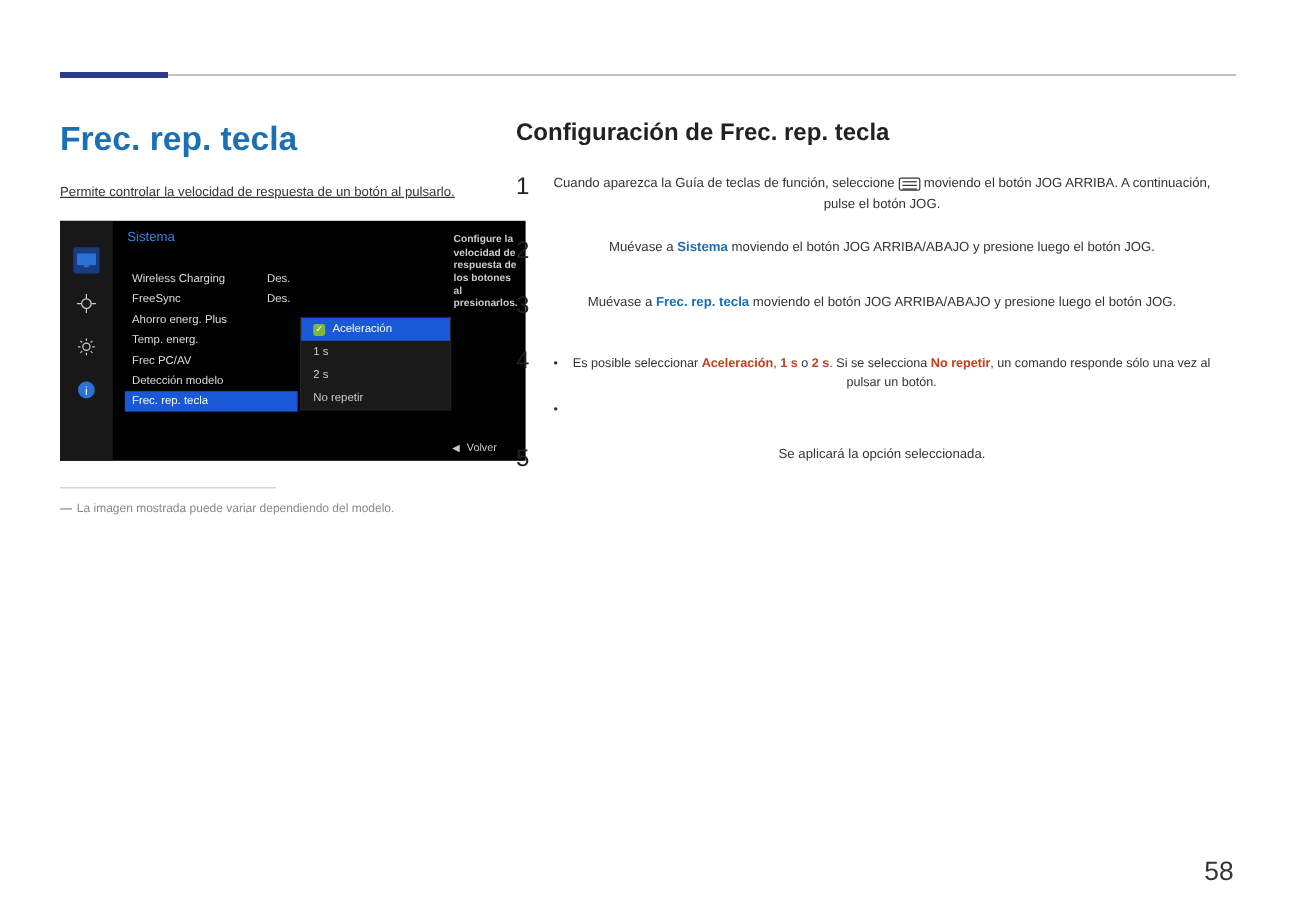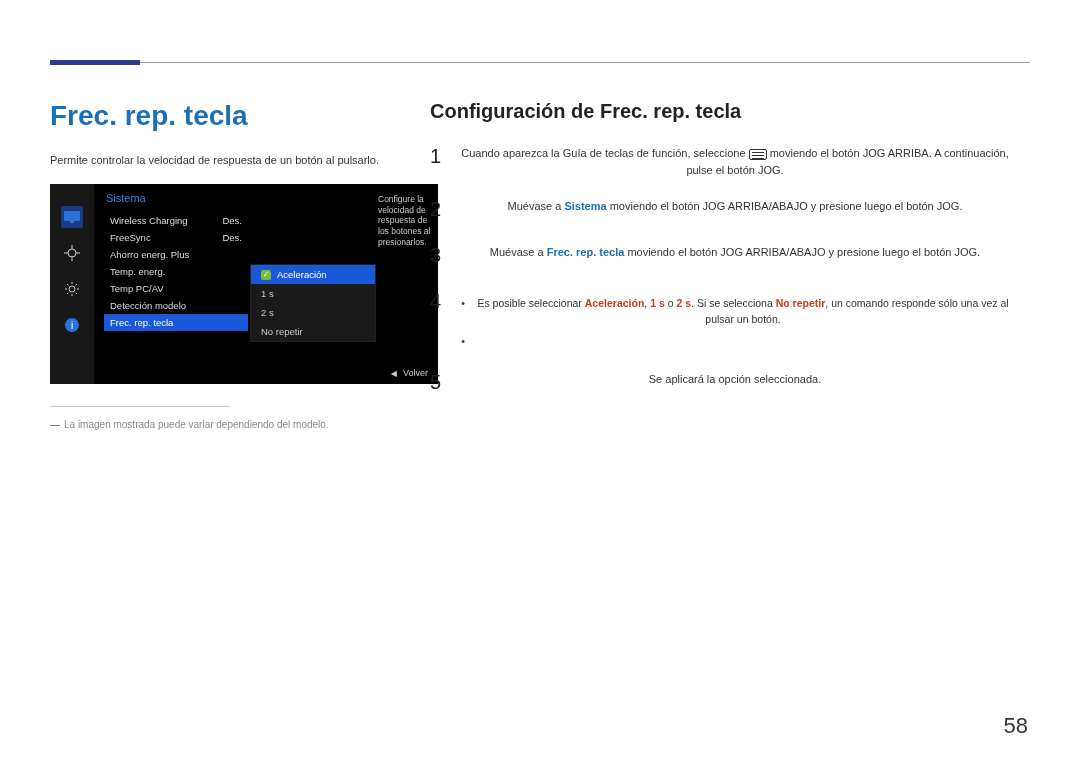"Permite controlar la velocidad de" .desc { text-decoration: none -> underline }
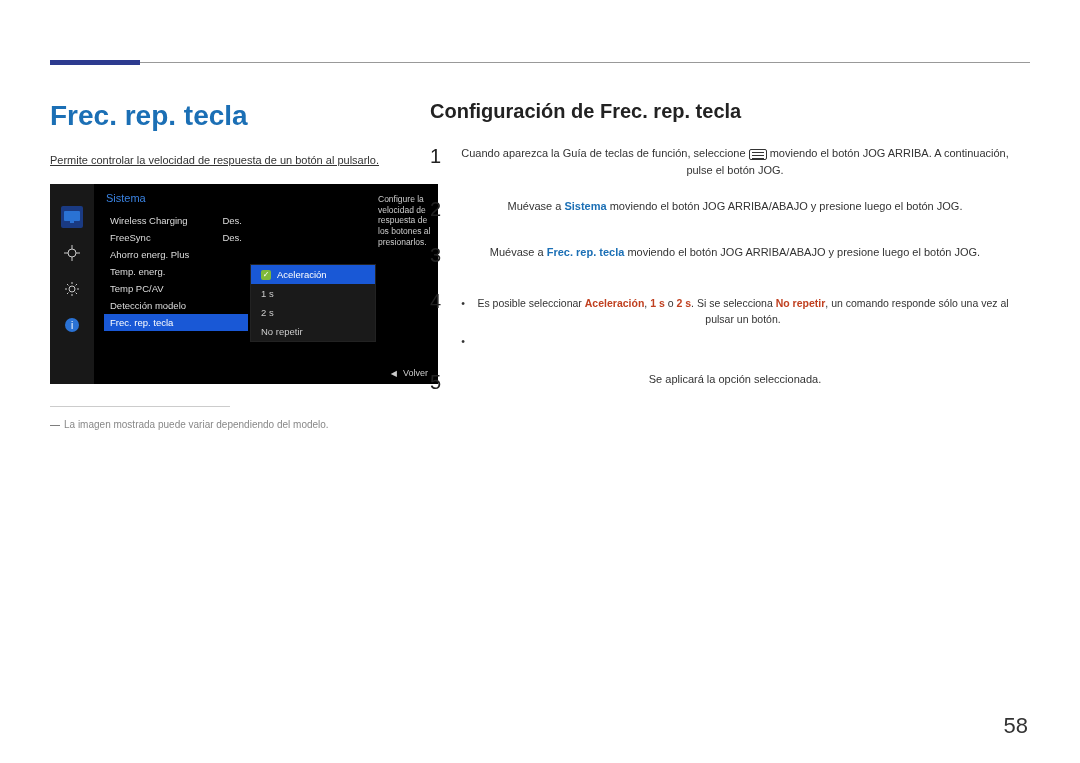"Configure la velocidad de respuesta" .osd-help { font-weight: none -> bold }
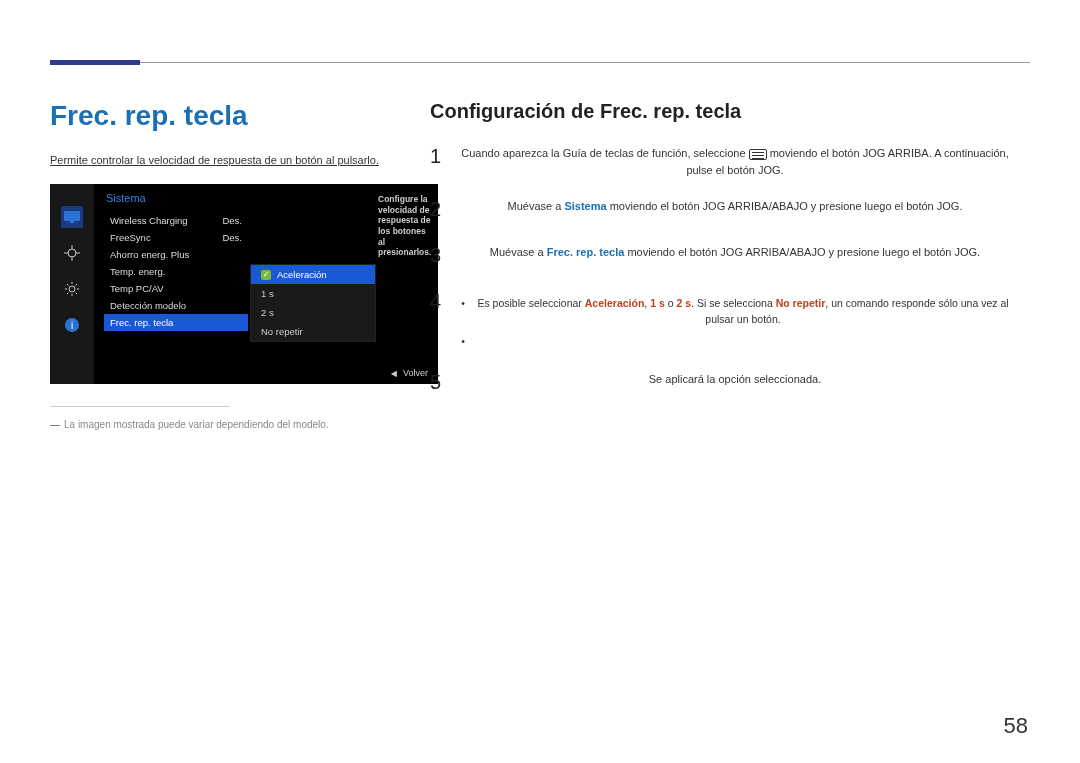"Wireless Charging" .osd-list { top: 28px -> 40px }
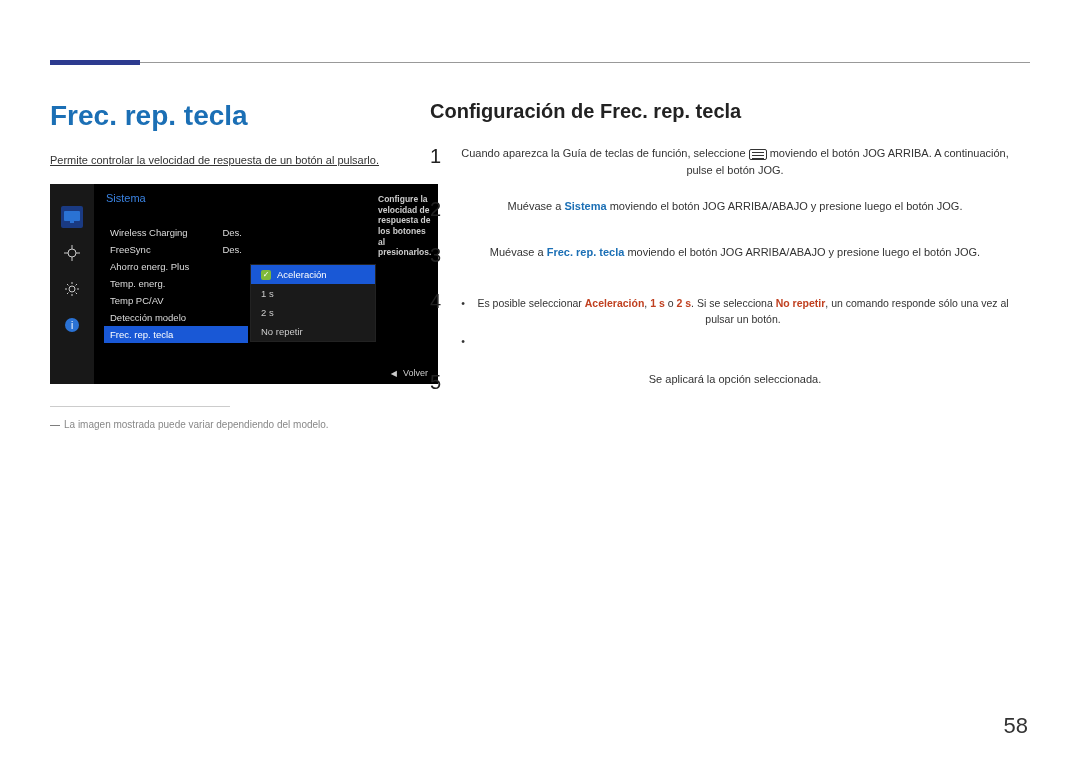"Temp PC/AV" span { text: Temp -> Frec }
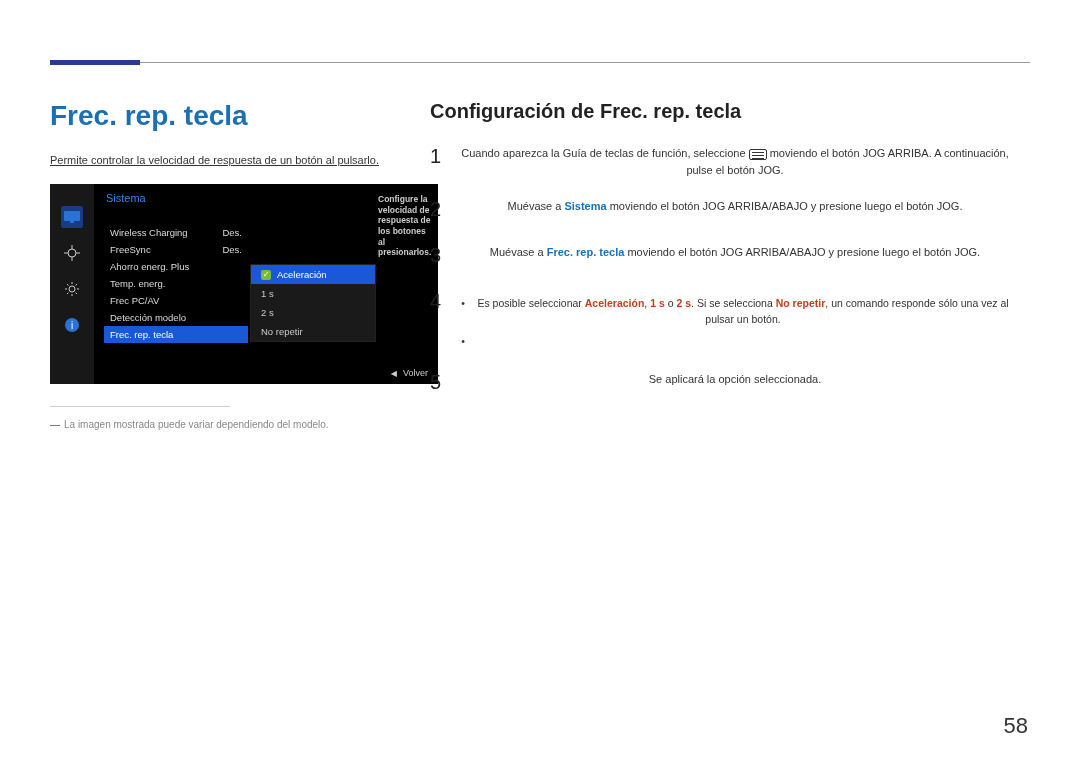"◀ Volver" .osd-footer { right: 10px -> 24px }
